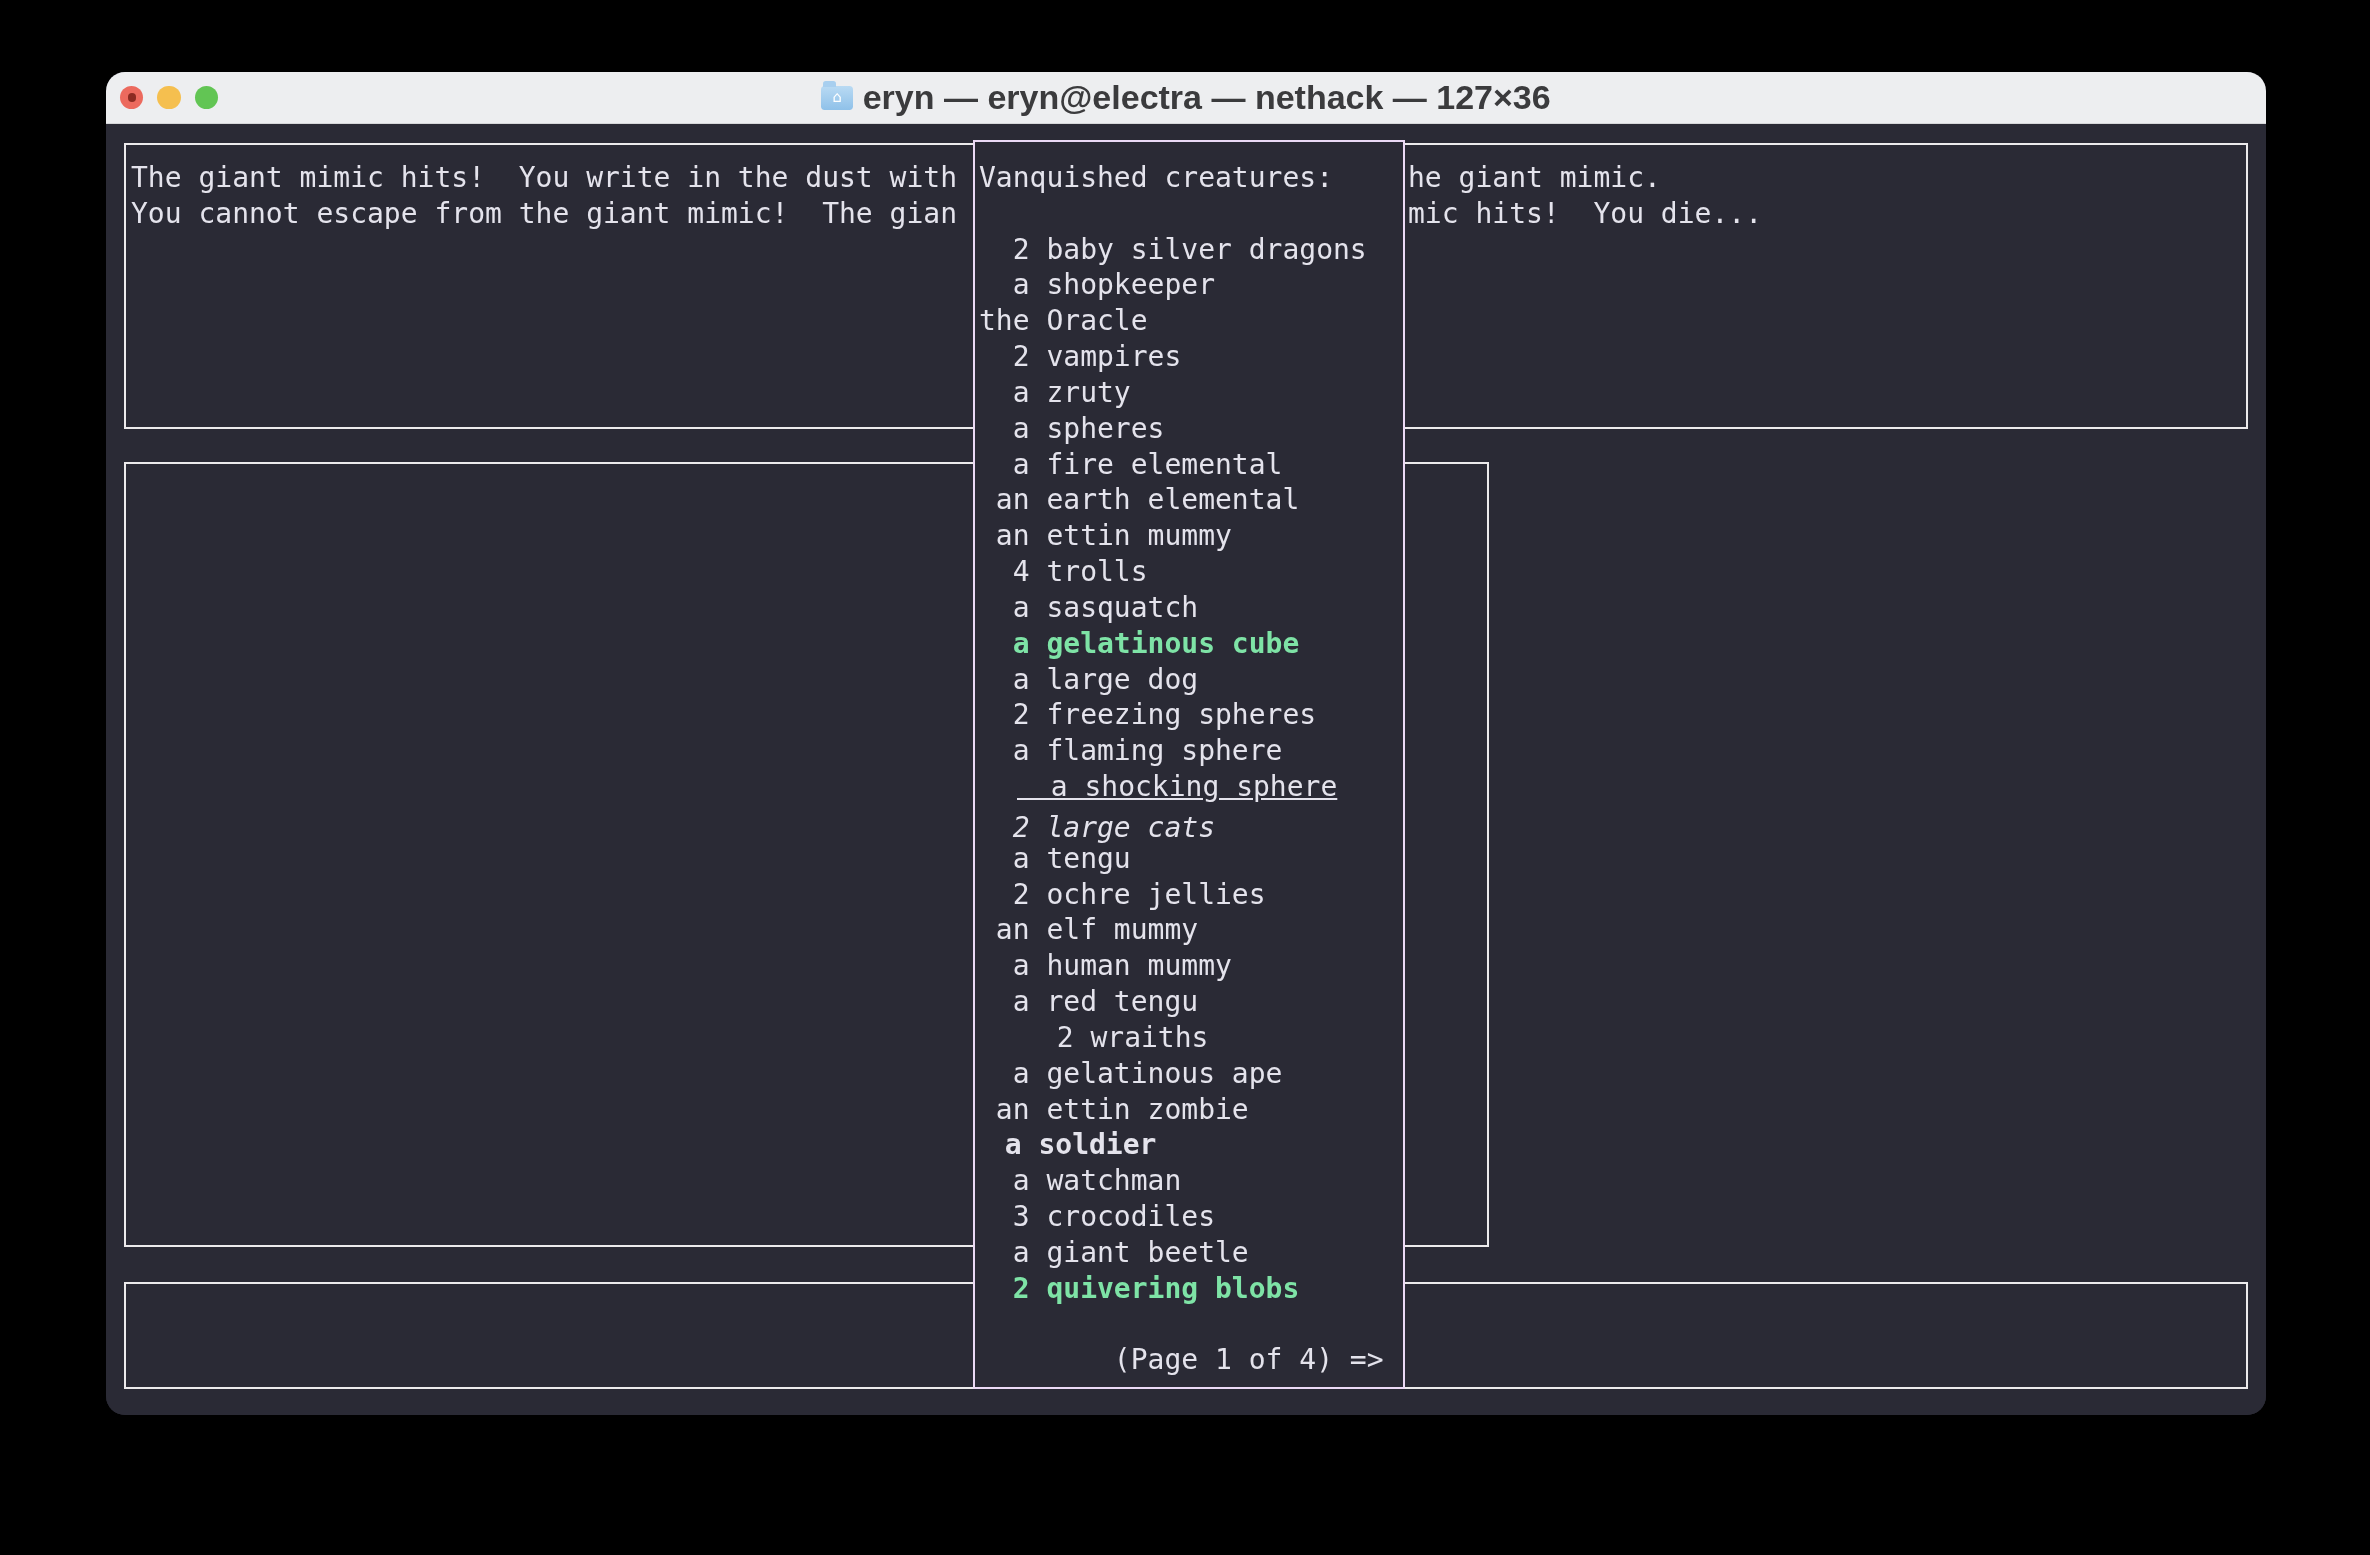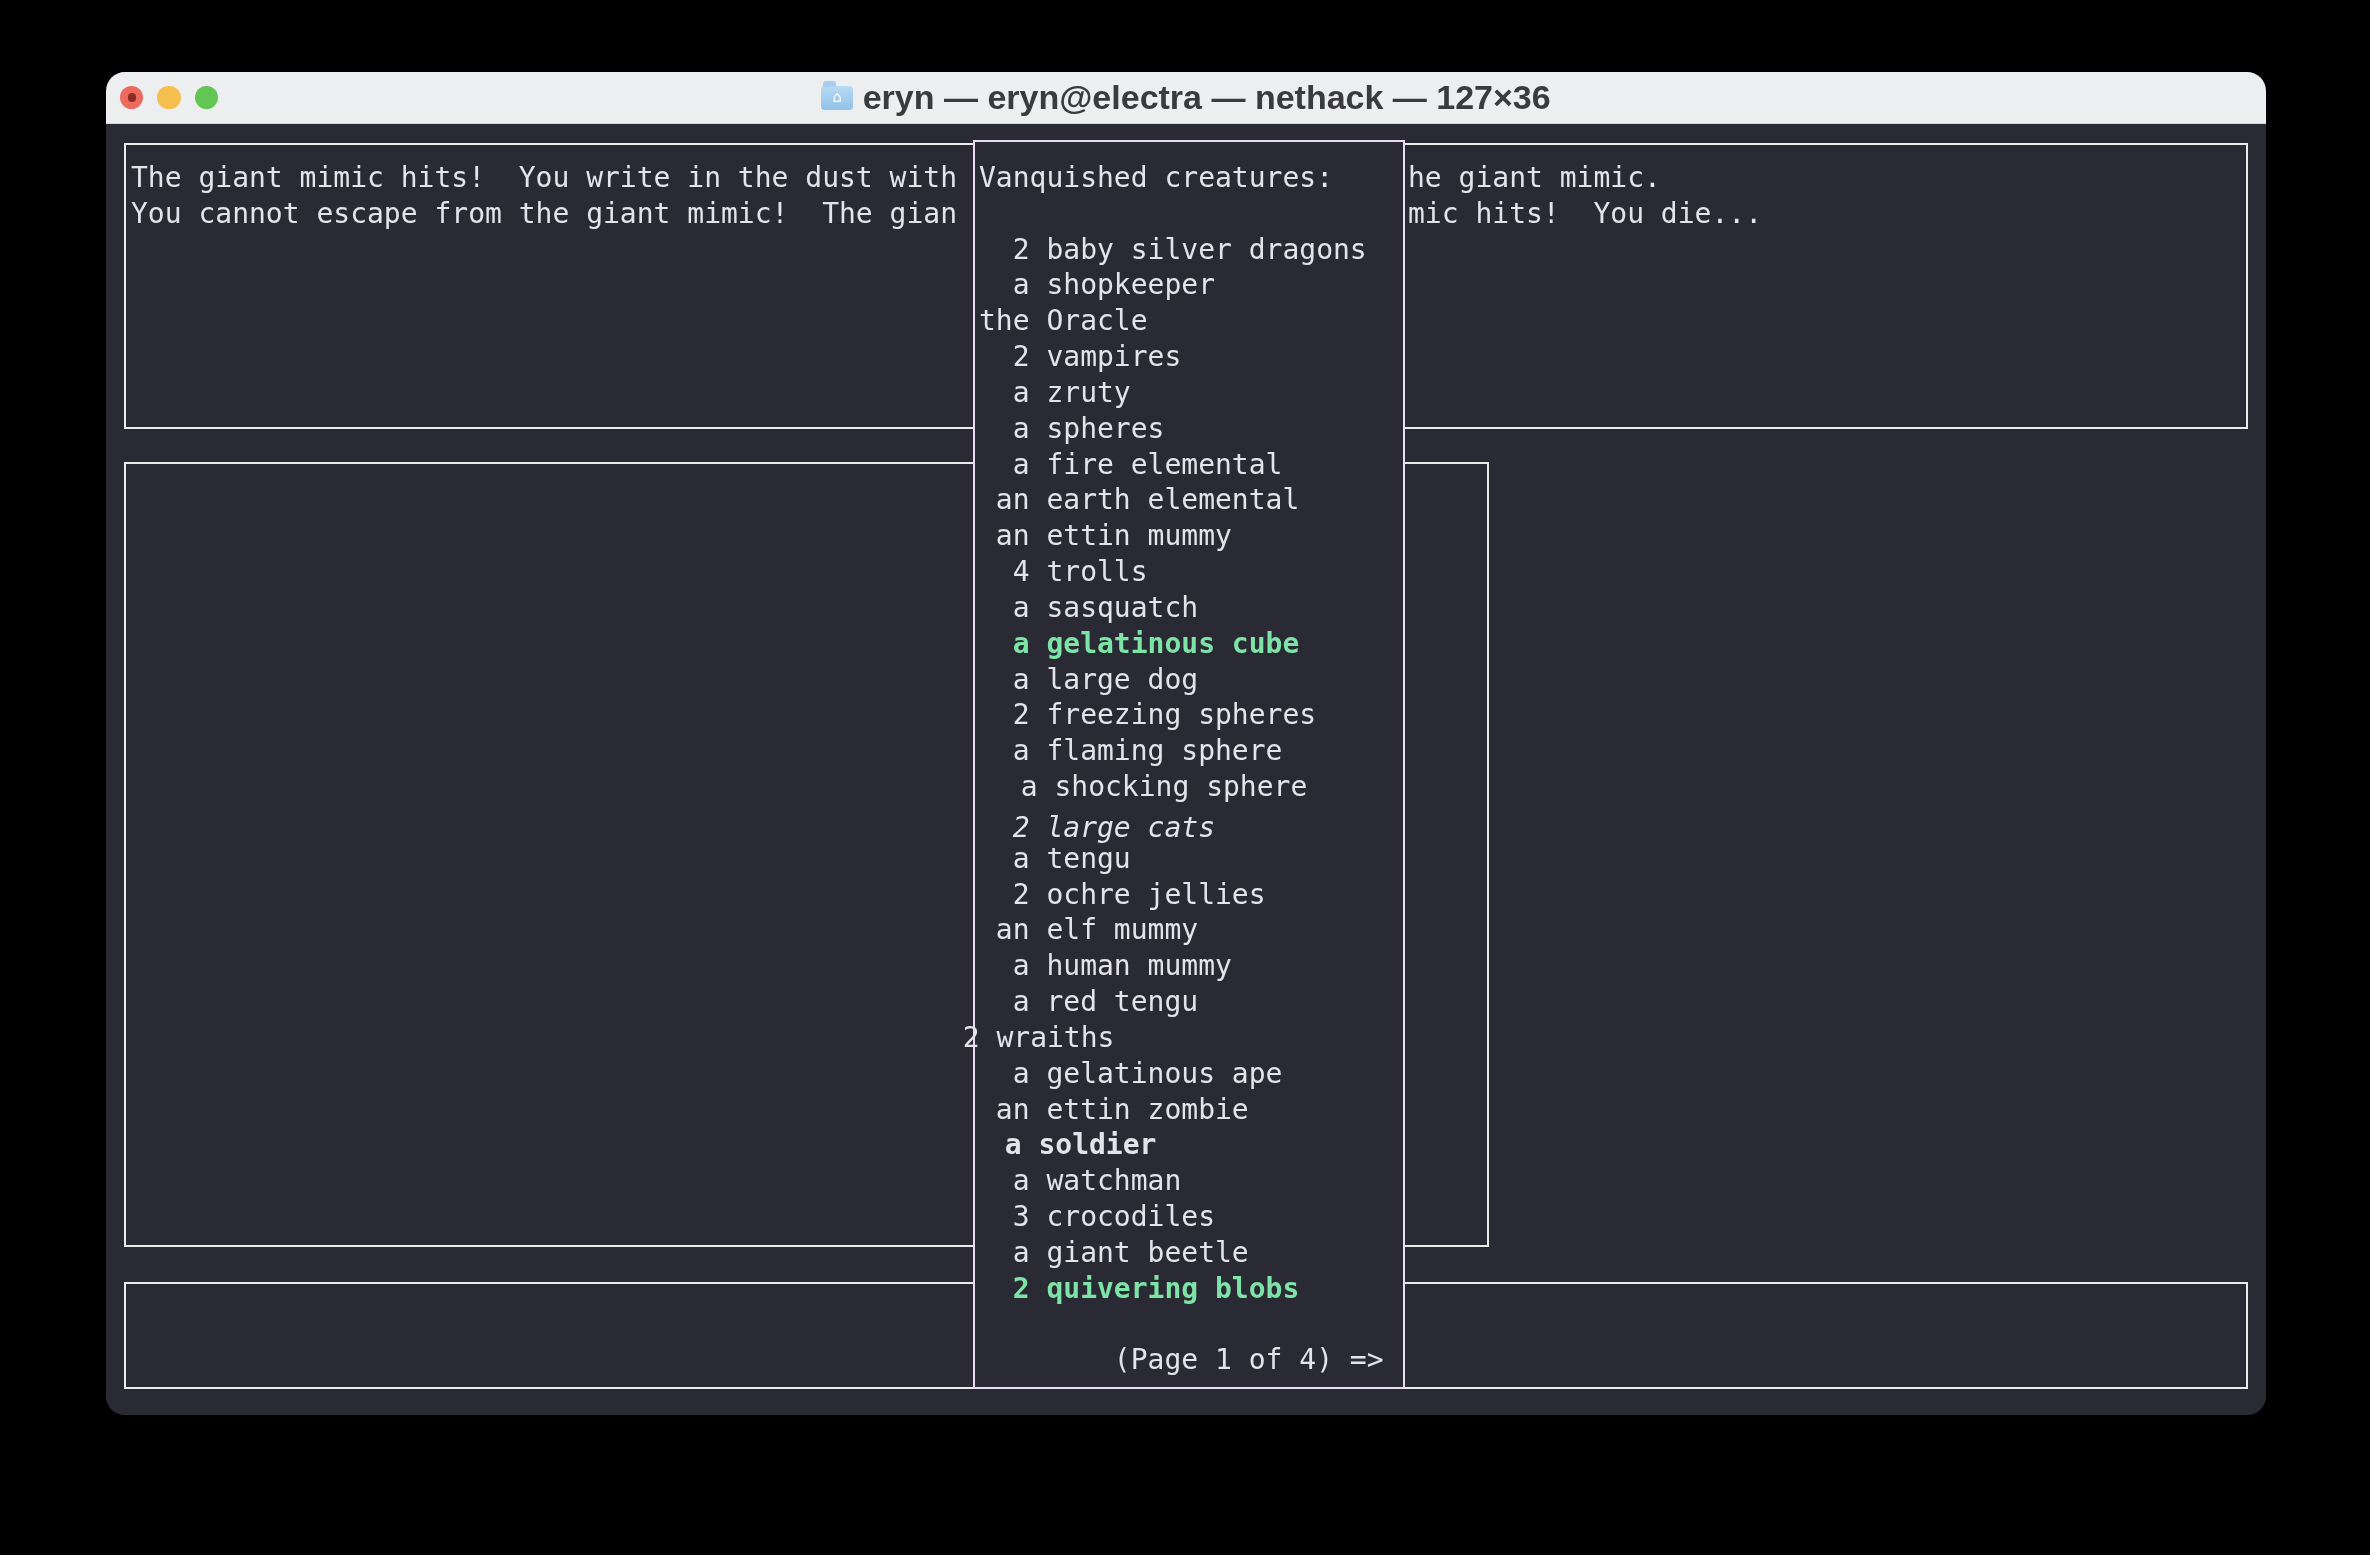"a shocking sphere" div.tline { left: 881px -> 911px; text-decoration: none -> underline }
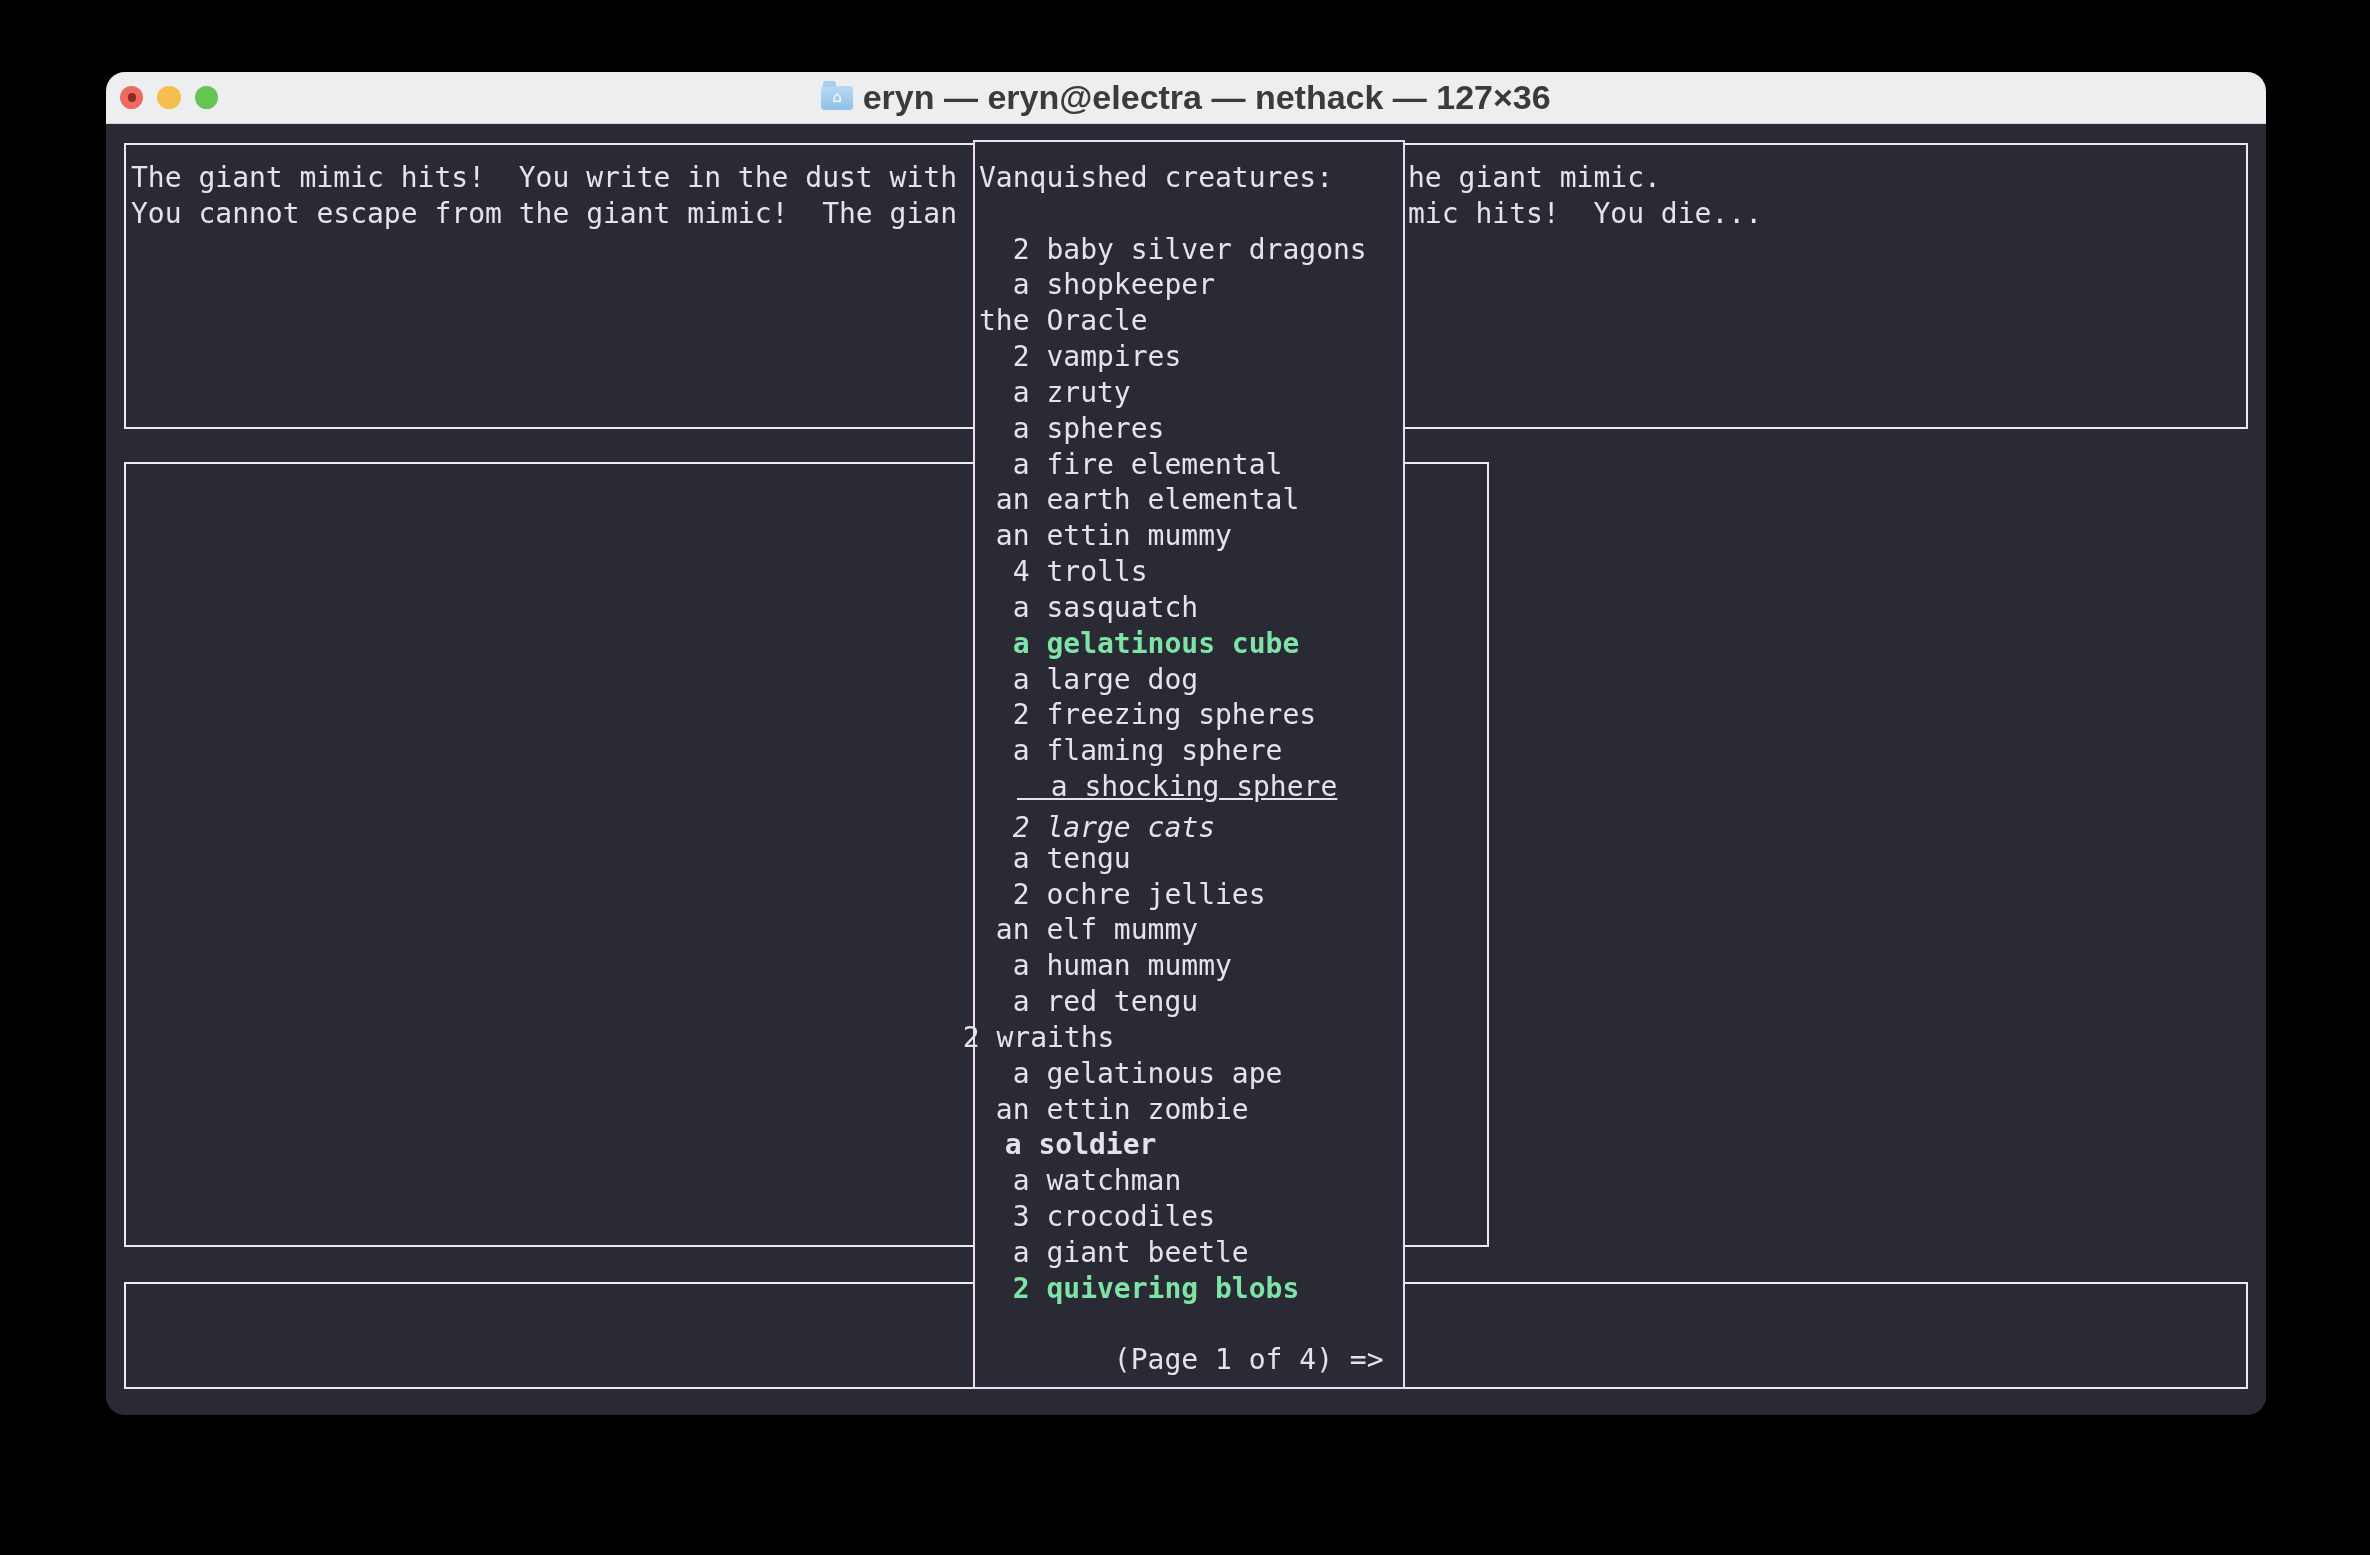"2 wraiths" div.tline { left: 823px -> 917px }
